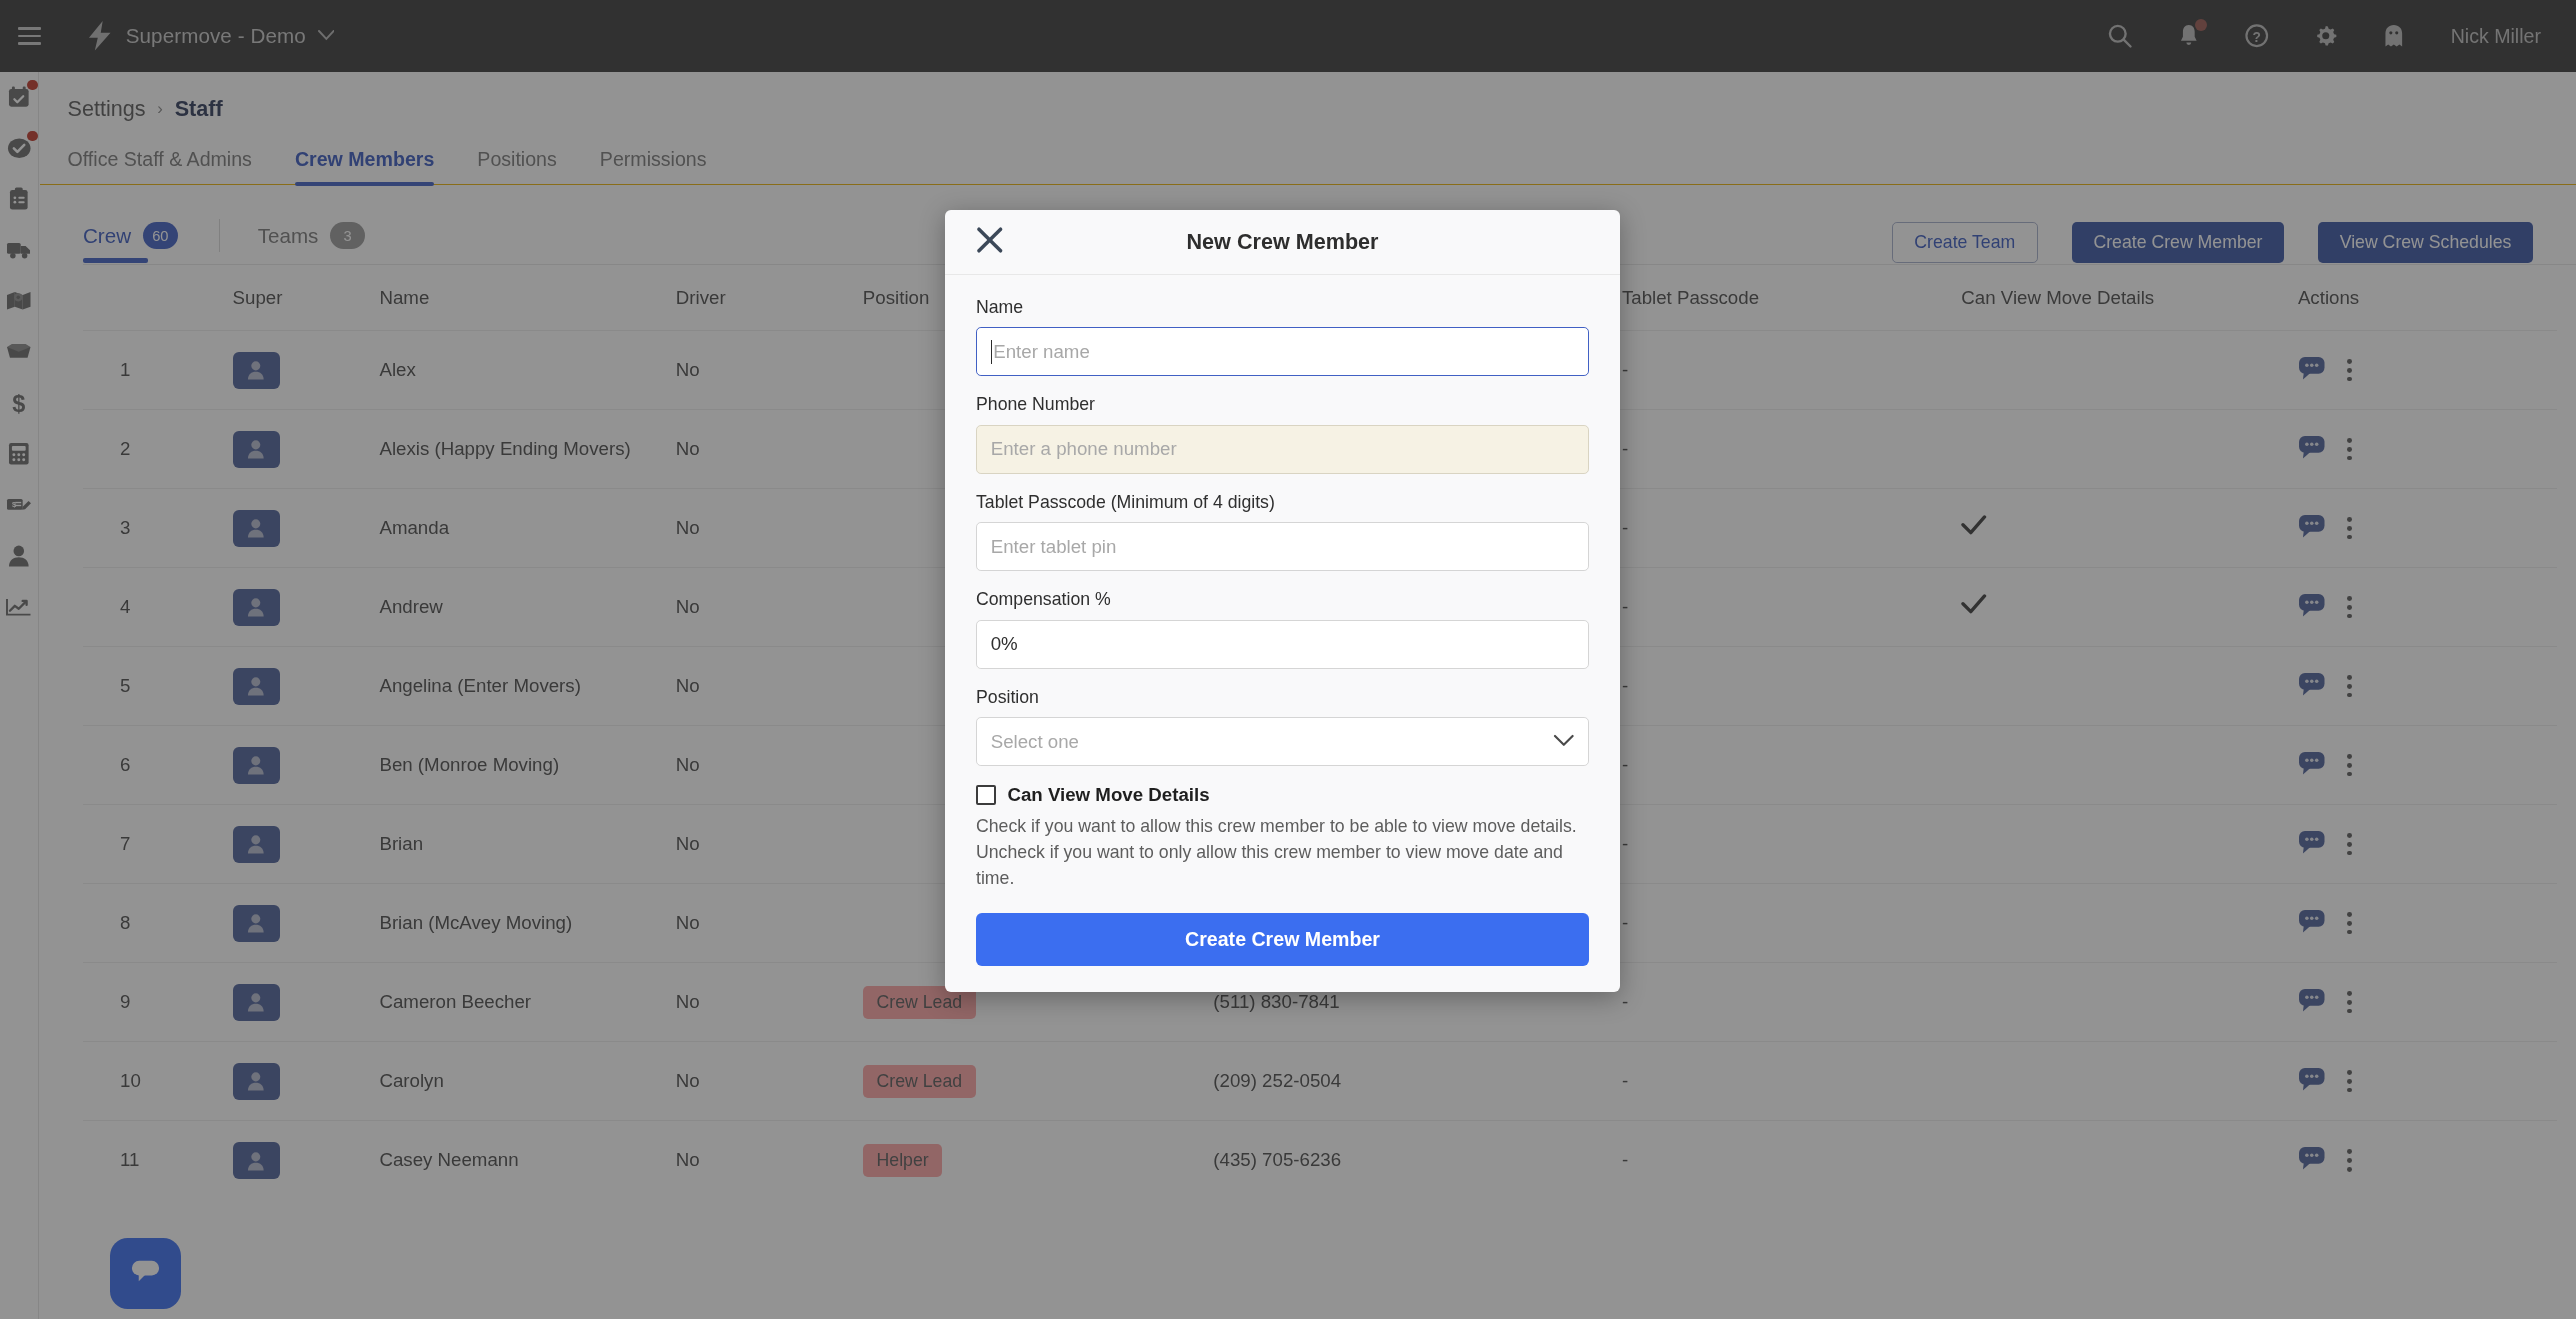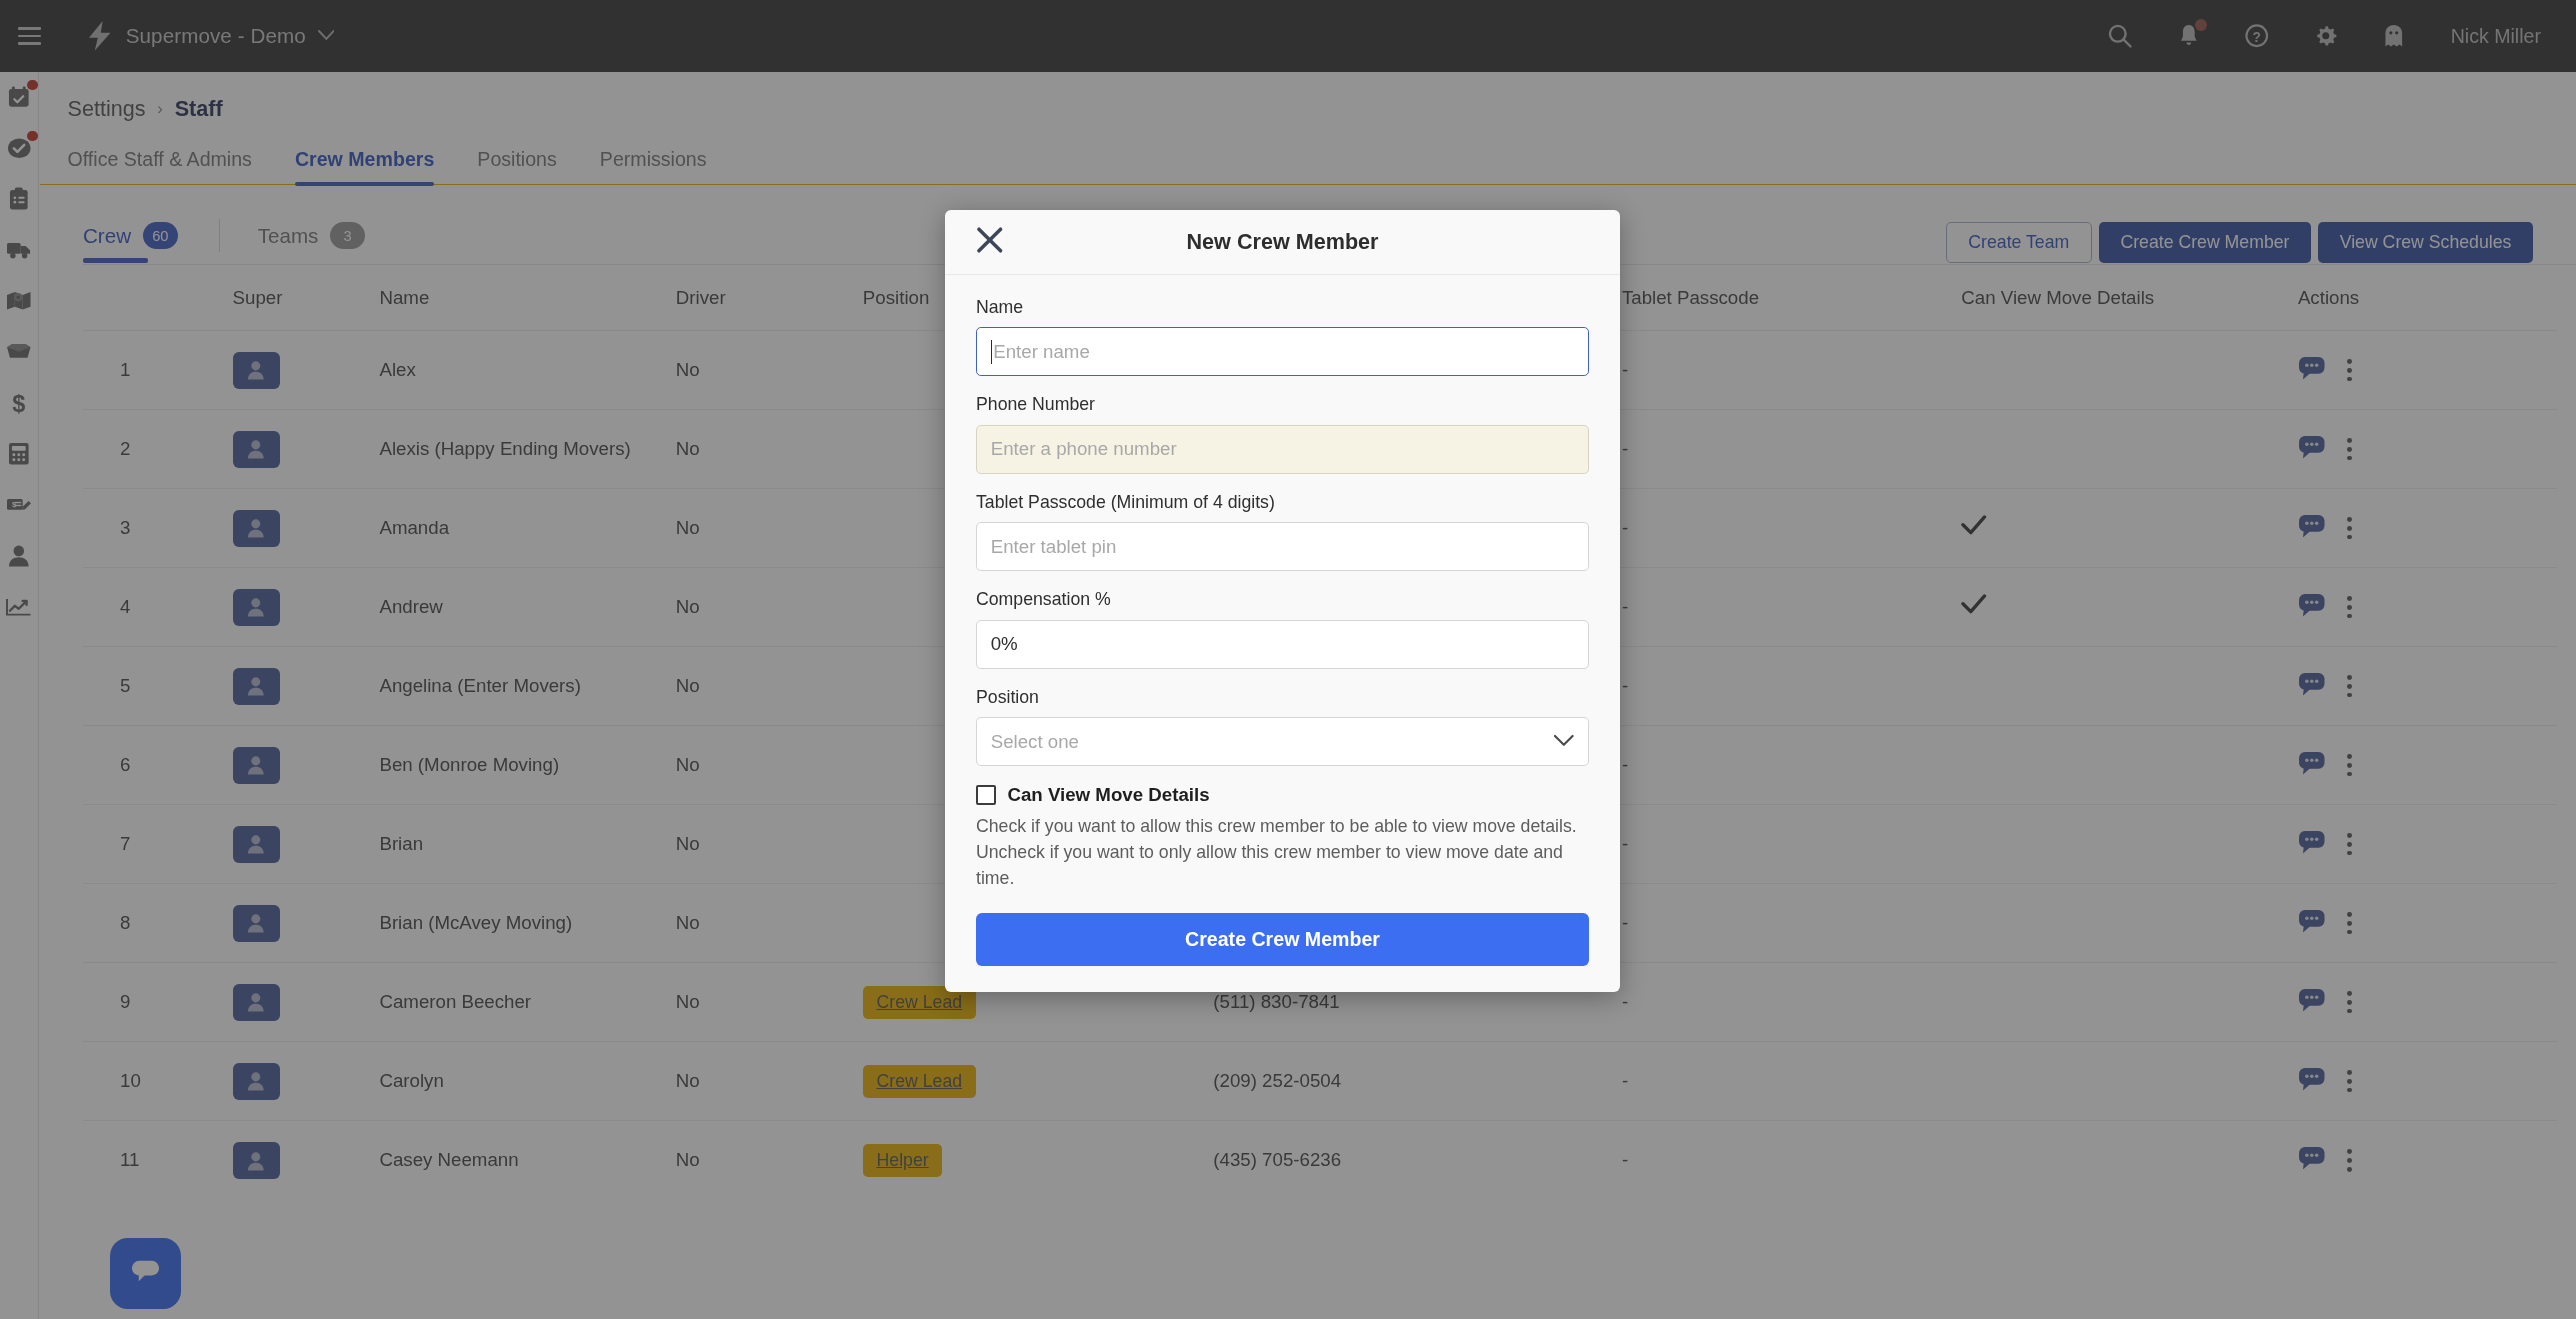"Create Team" .actionsbar { gap: 7px -> 34px }
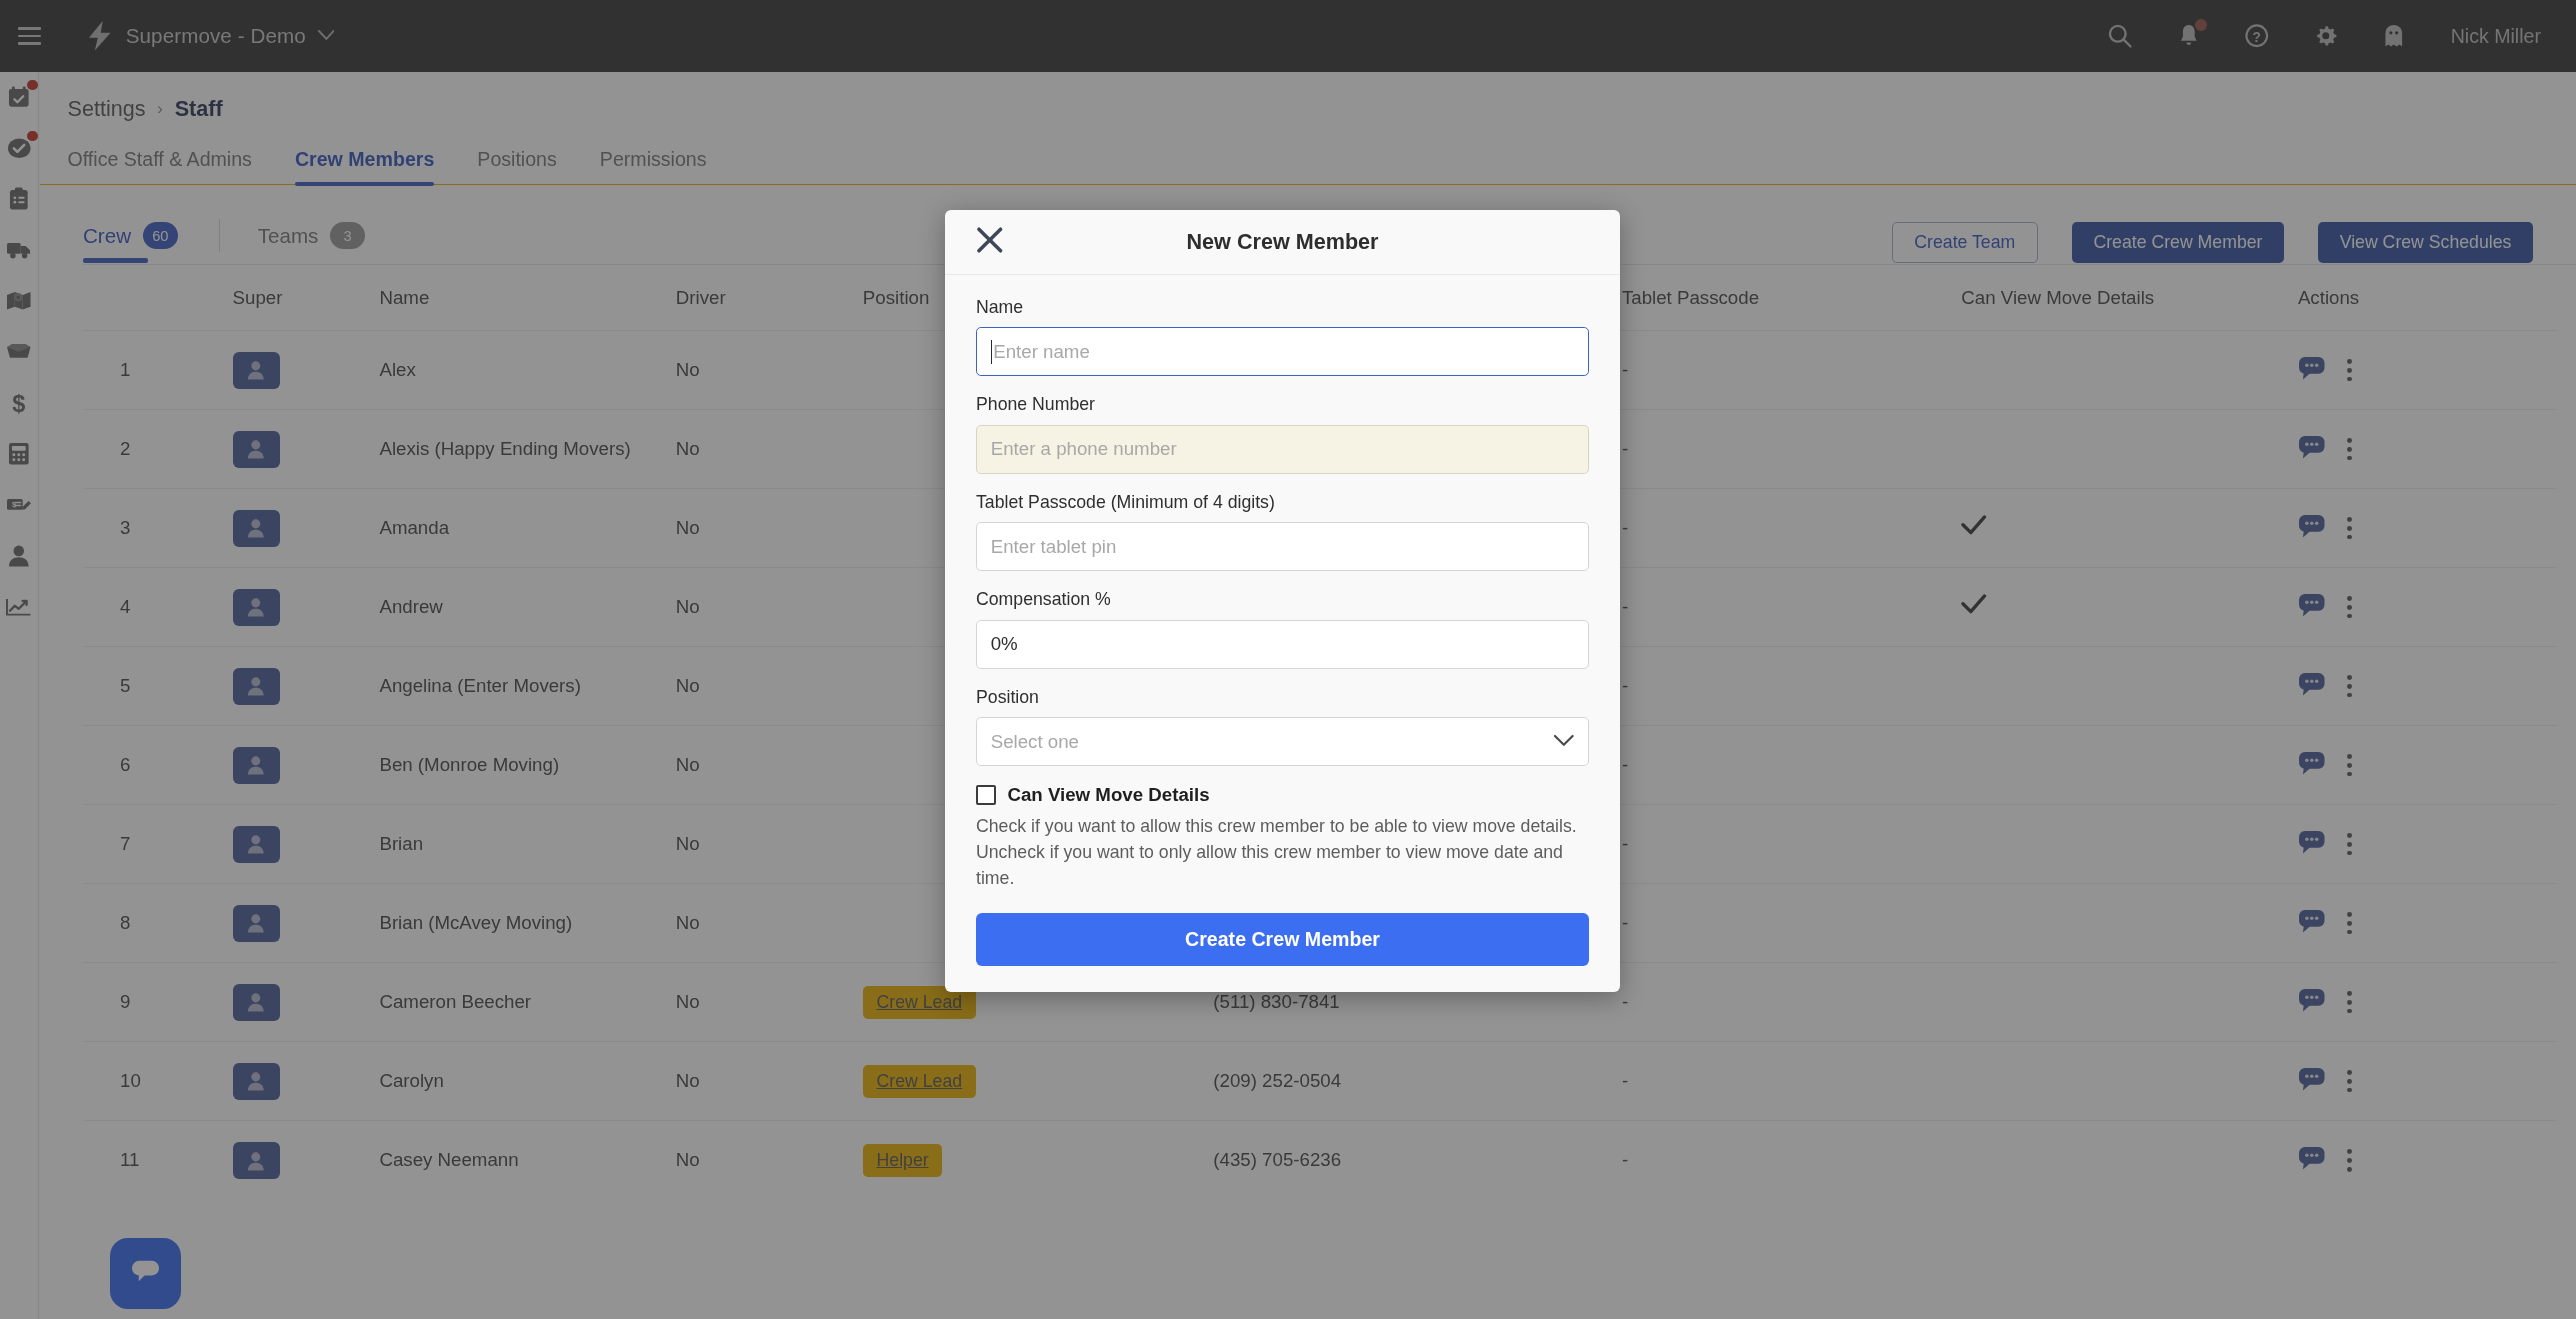"Crew Lead" .badge-pos { background: #eab308 -> #fca5a5; text-decoration: underline -> none }
